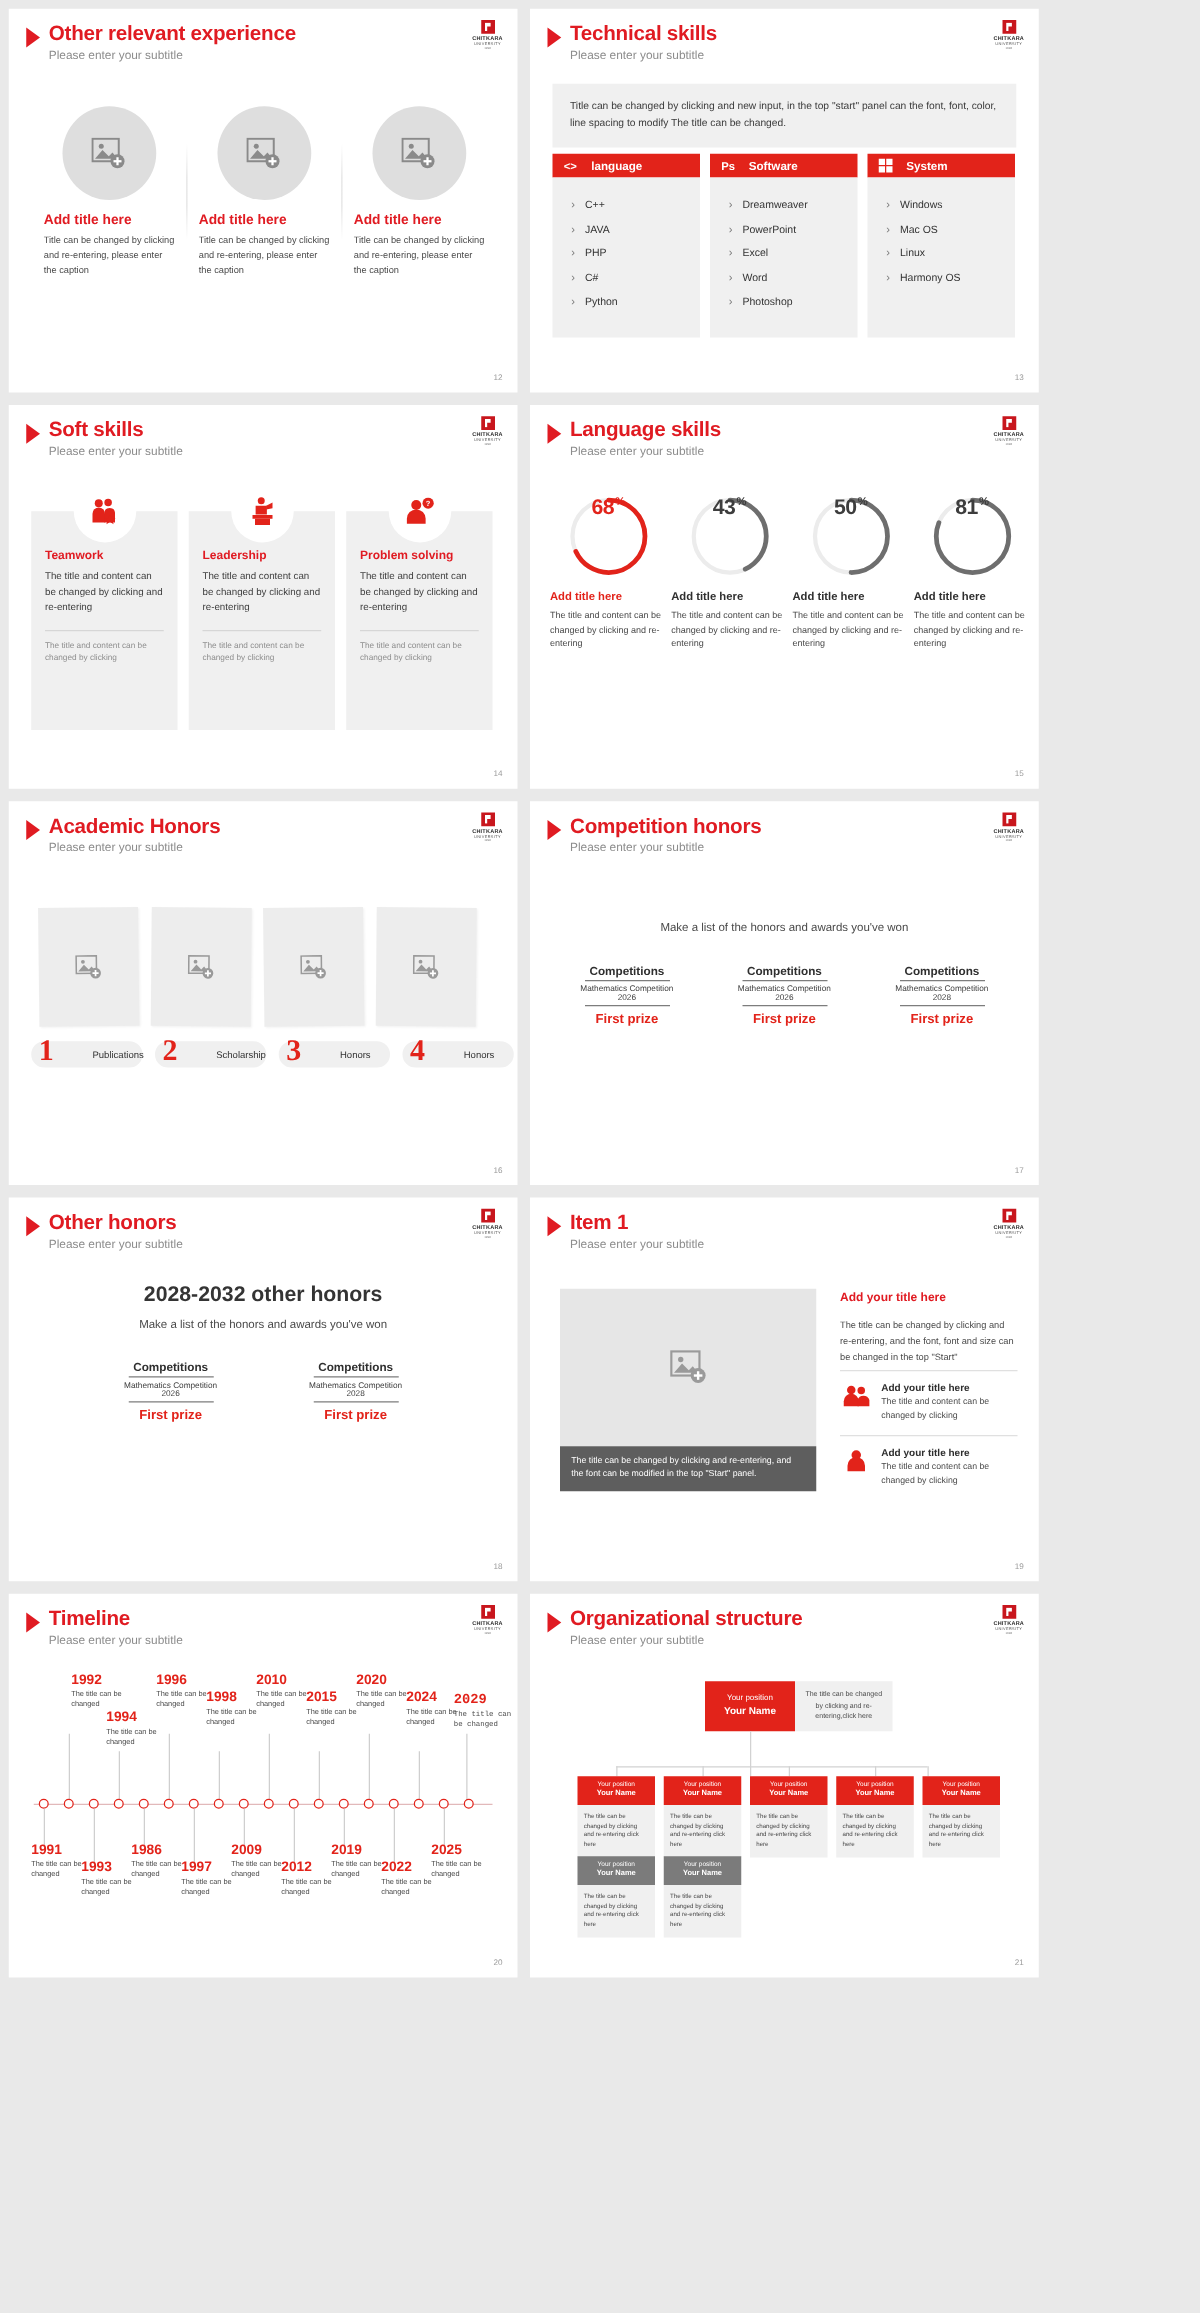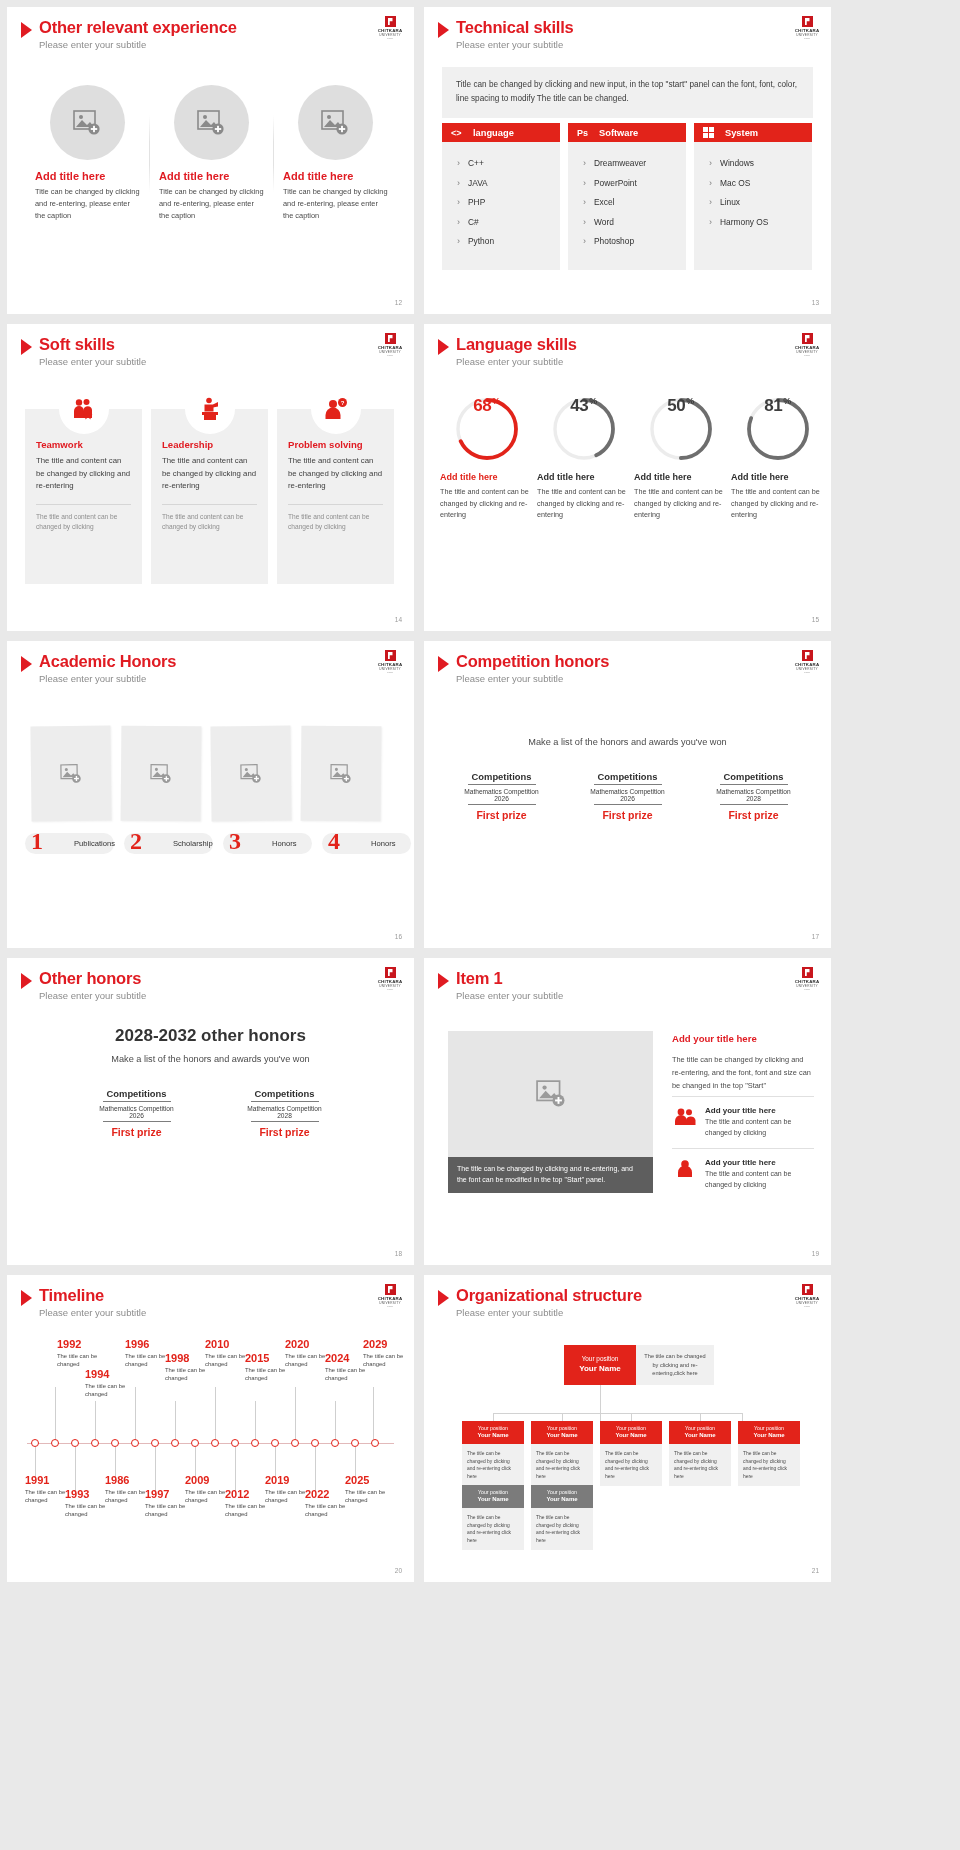"2029" div.tl-lab { font-family: none -> Liberation Mono, monospace; top: 4px -> 20px }
